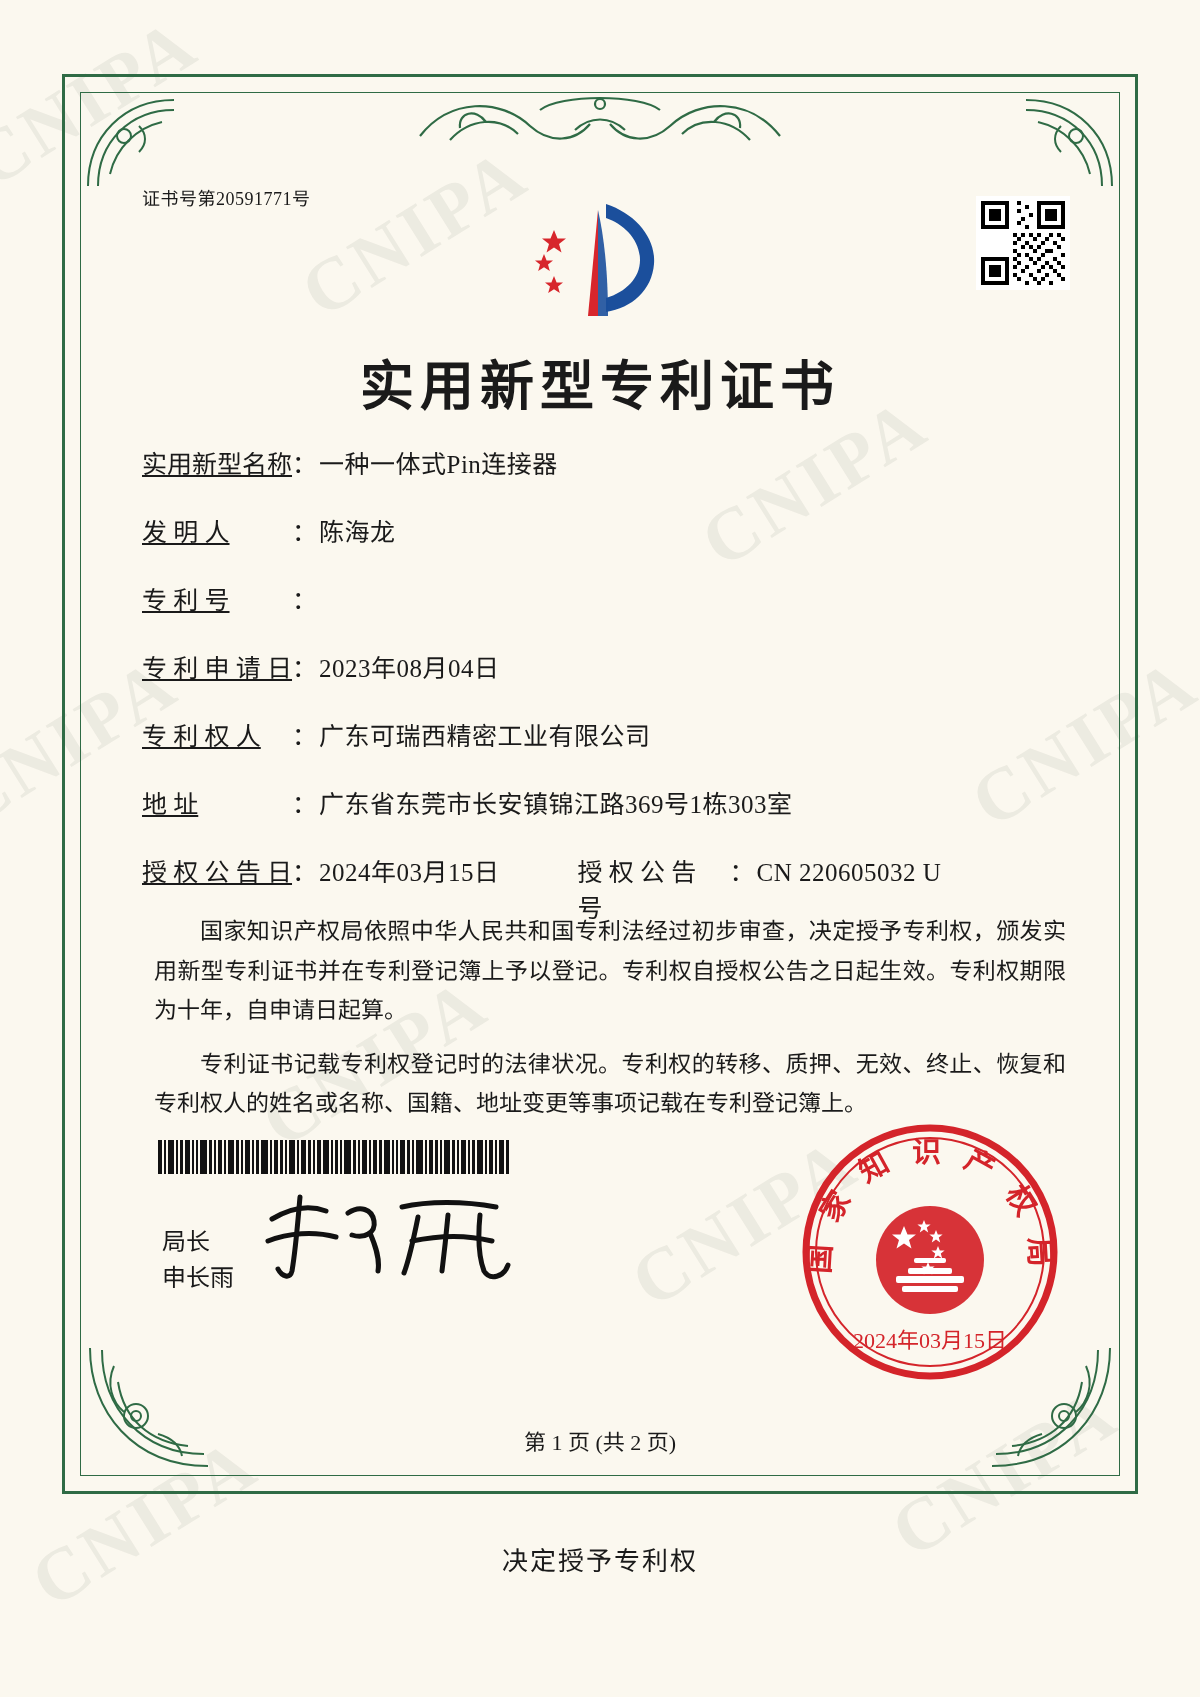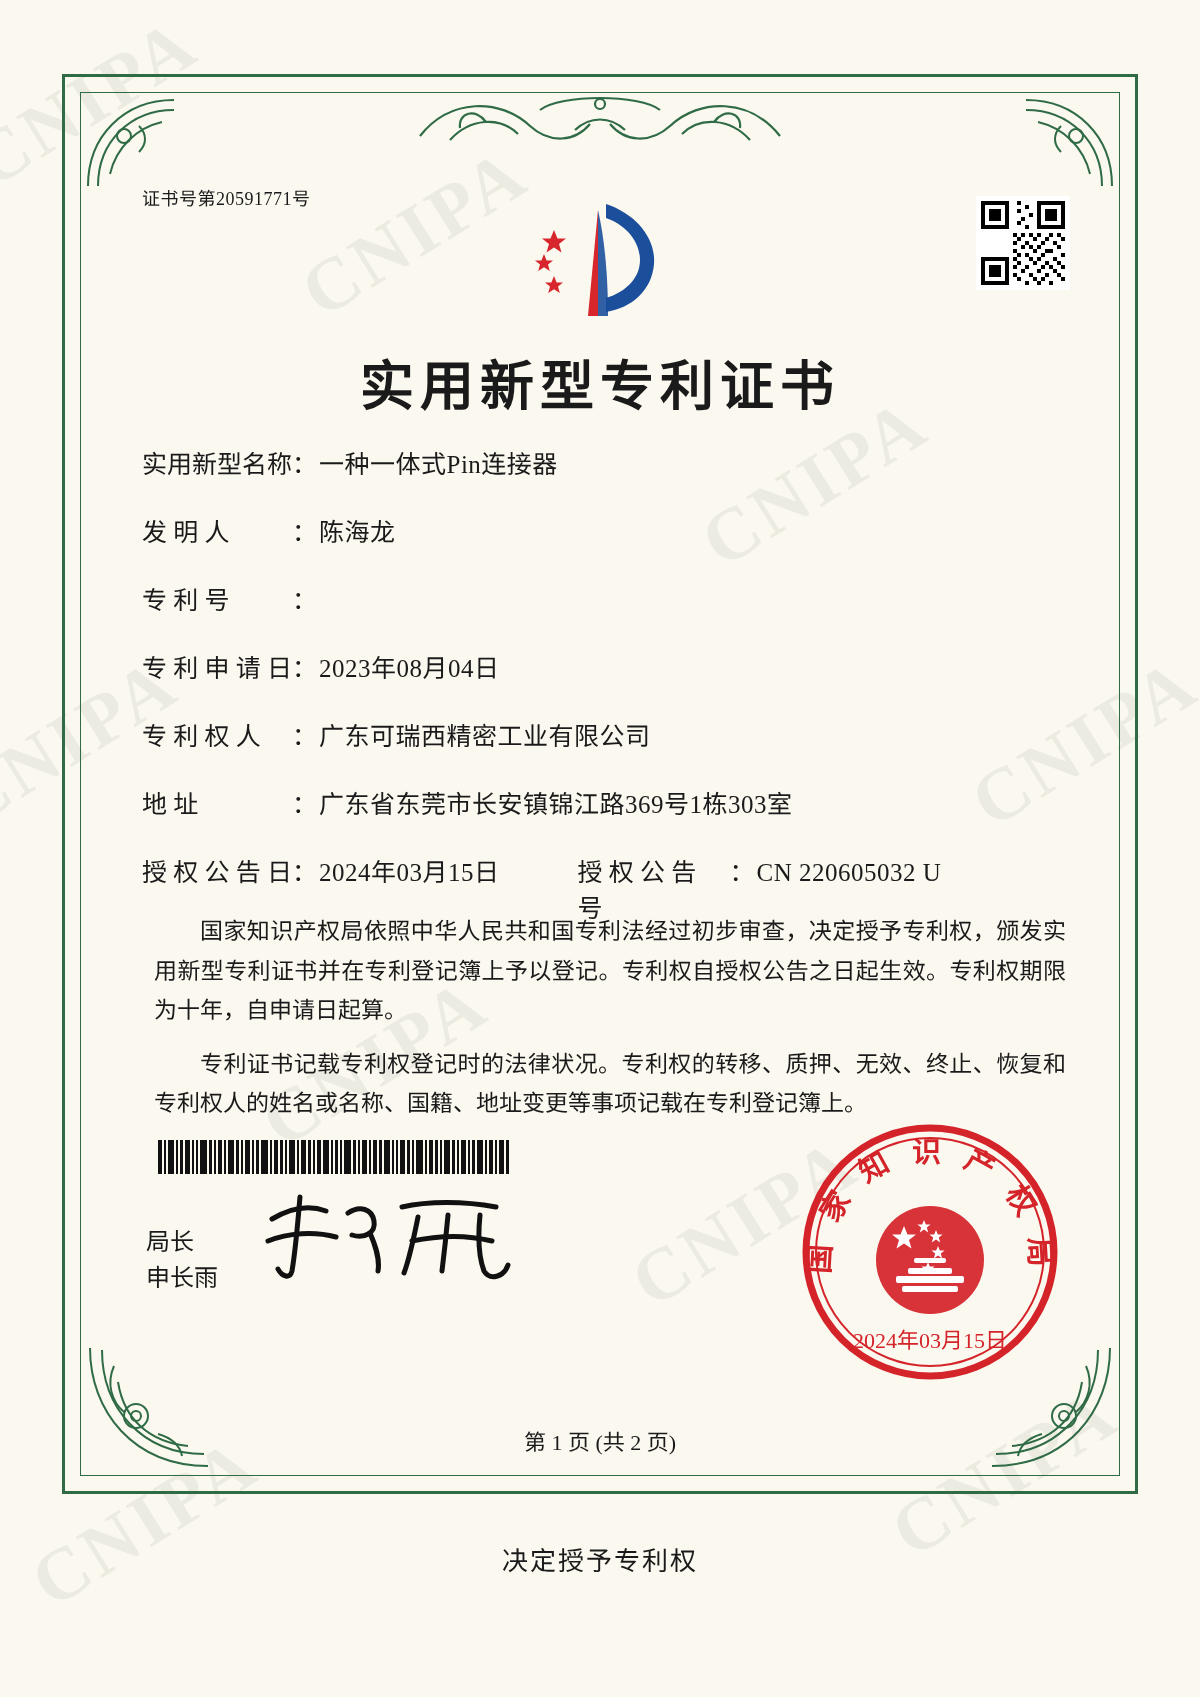"实用新型名称" .field-label { text-decoration: none -> underline }
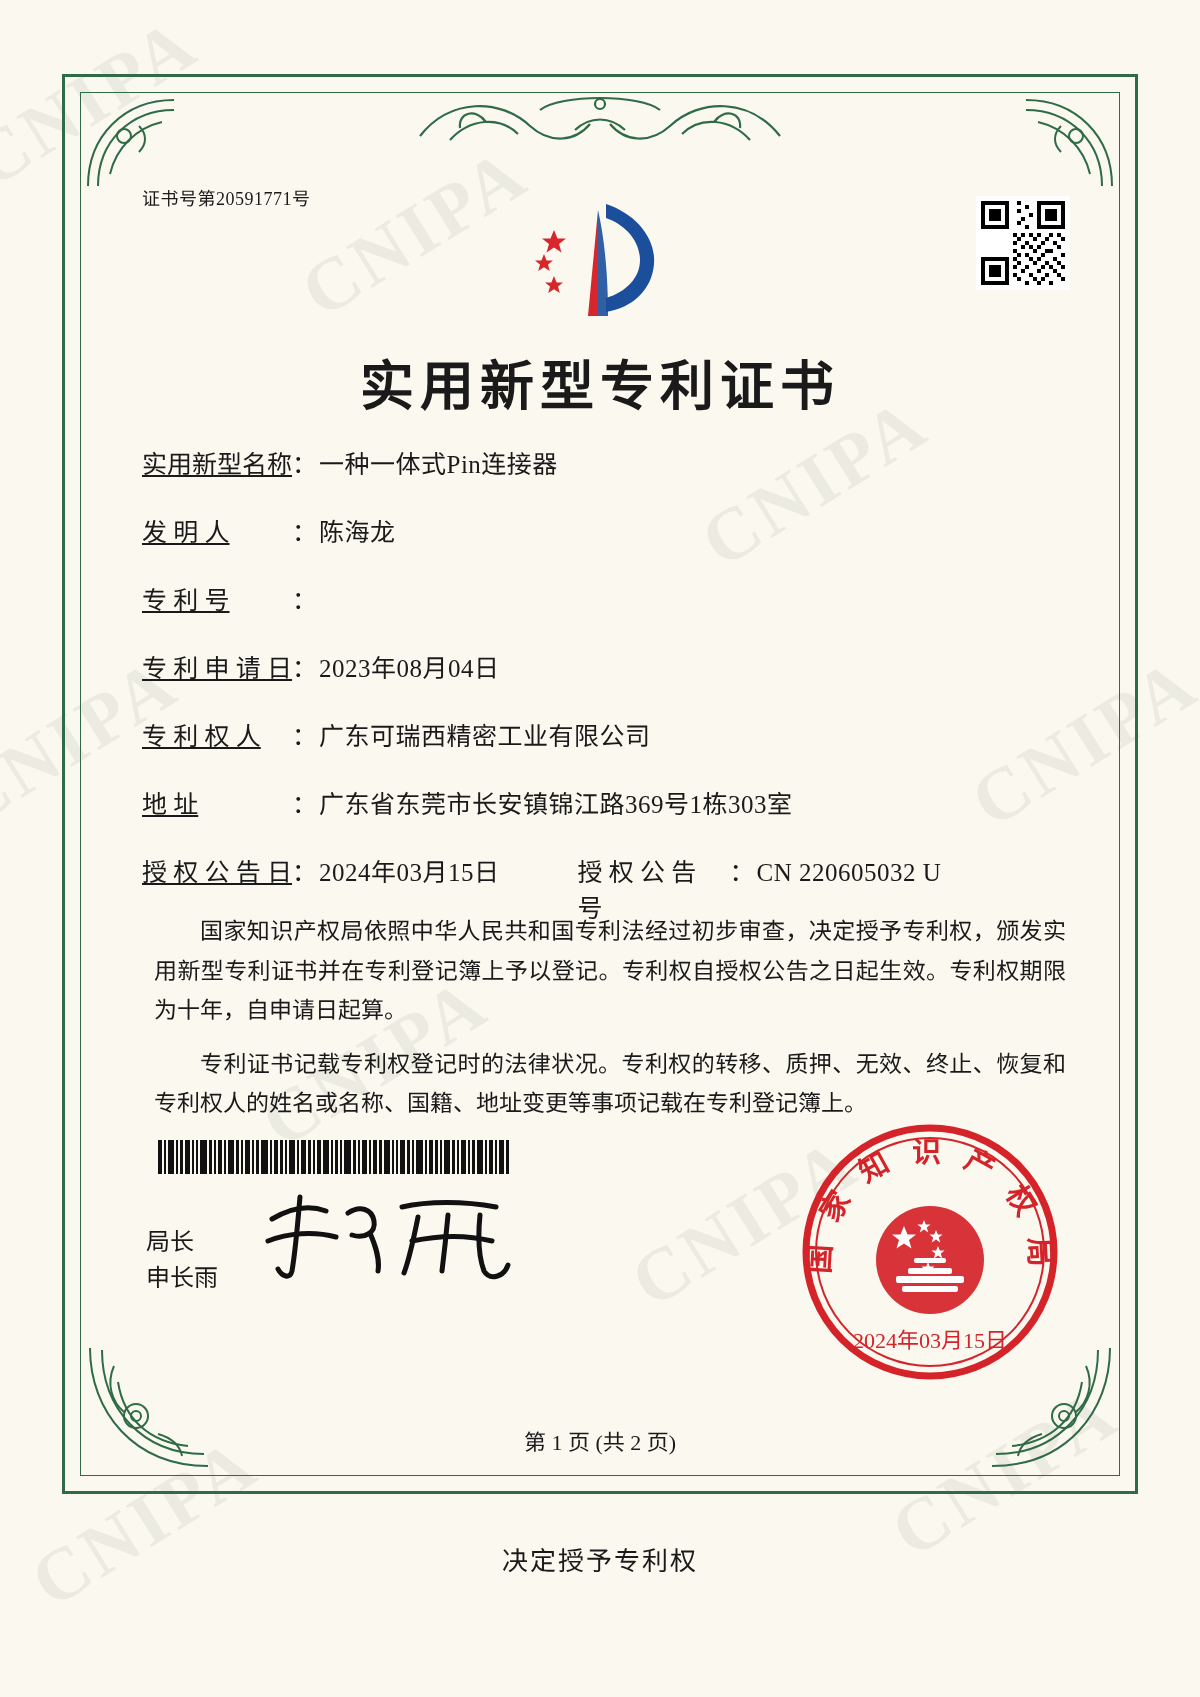"局长" .signature-block { left: 84px -> 100px }
